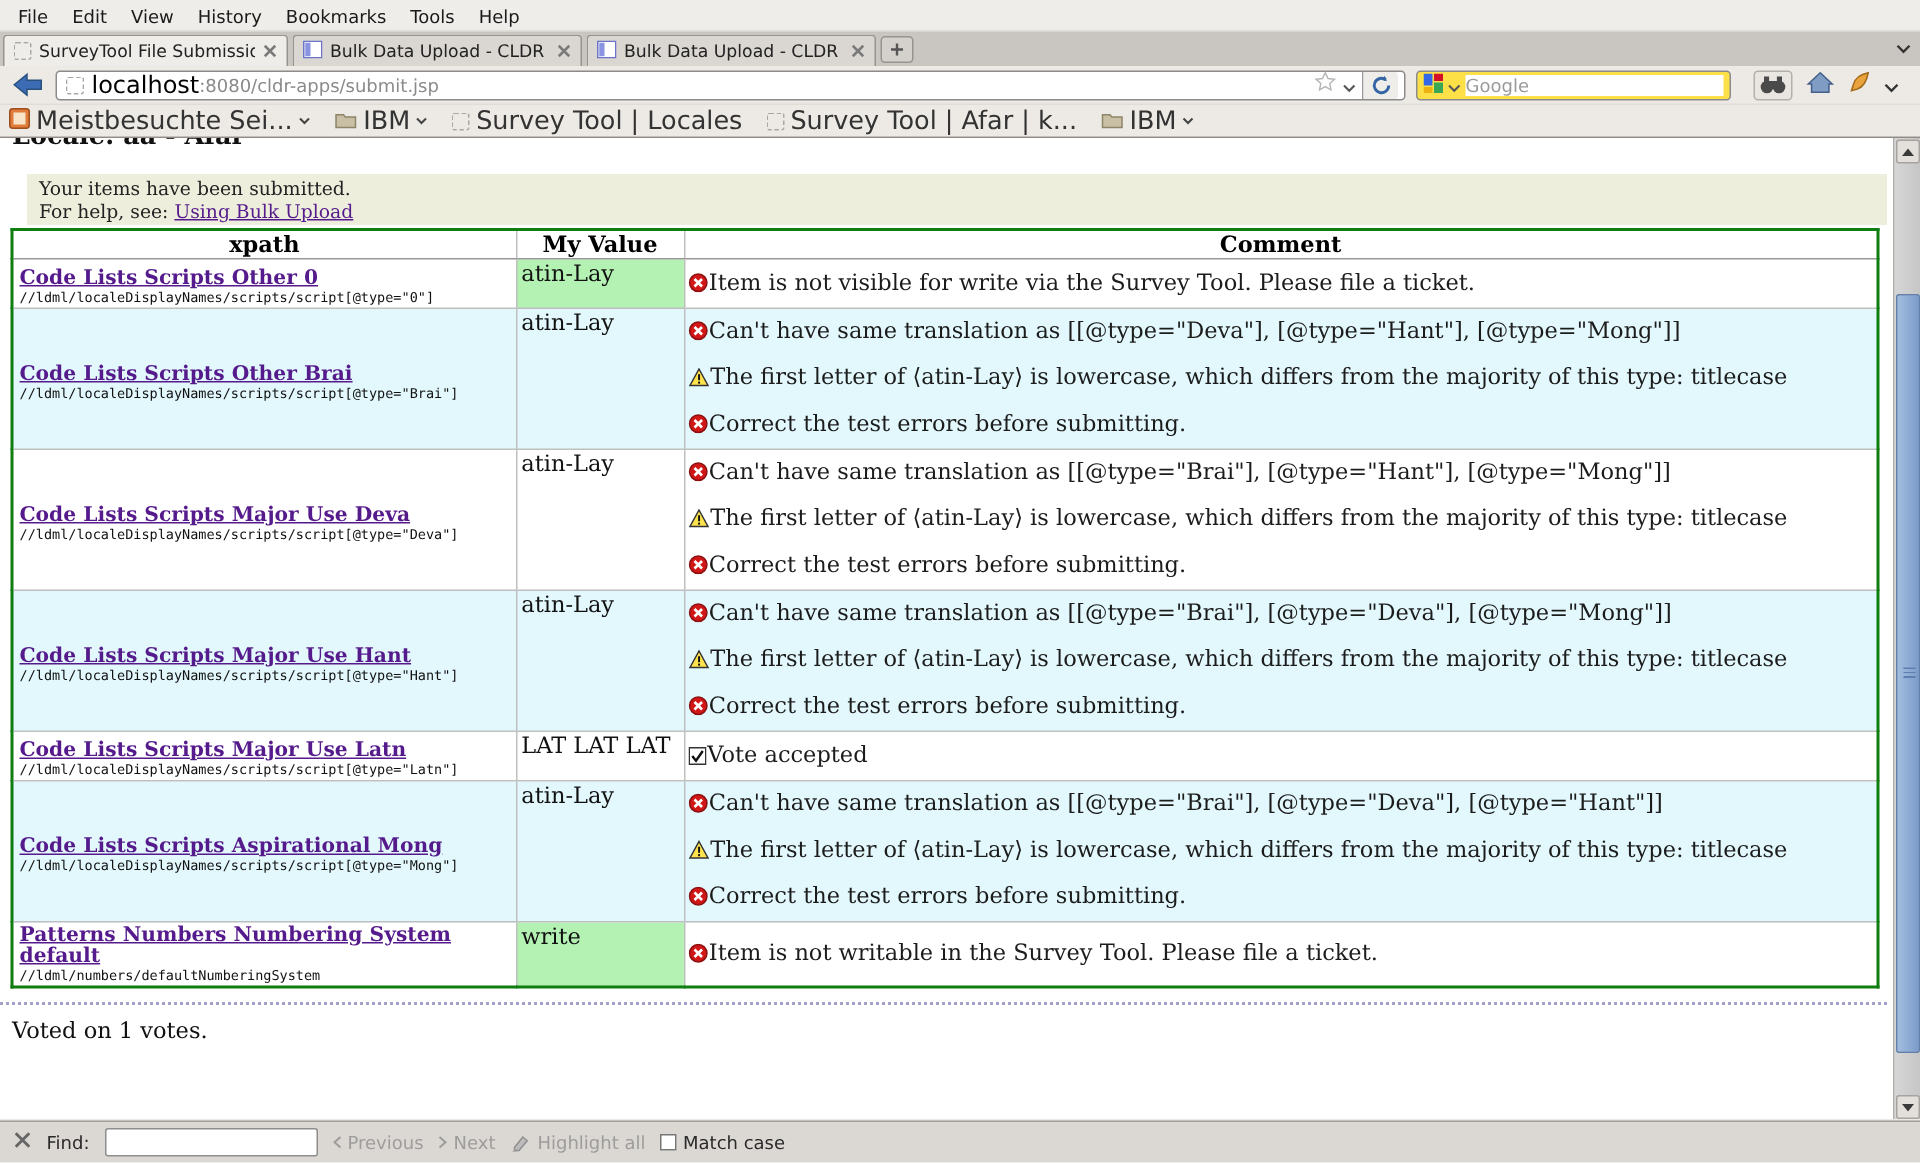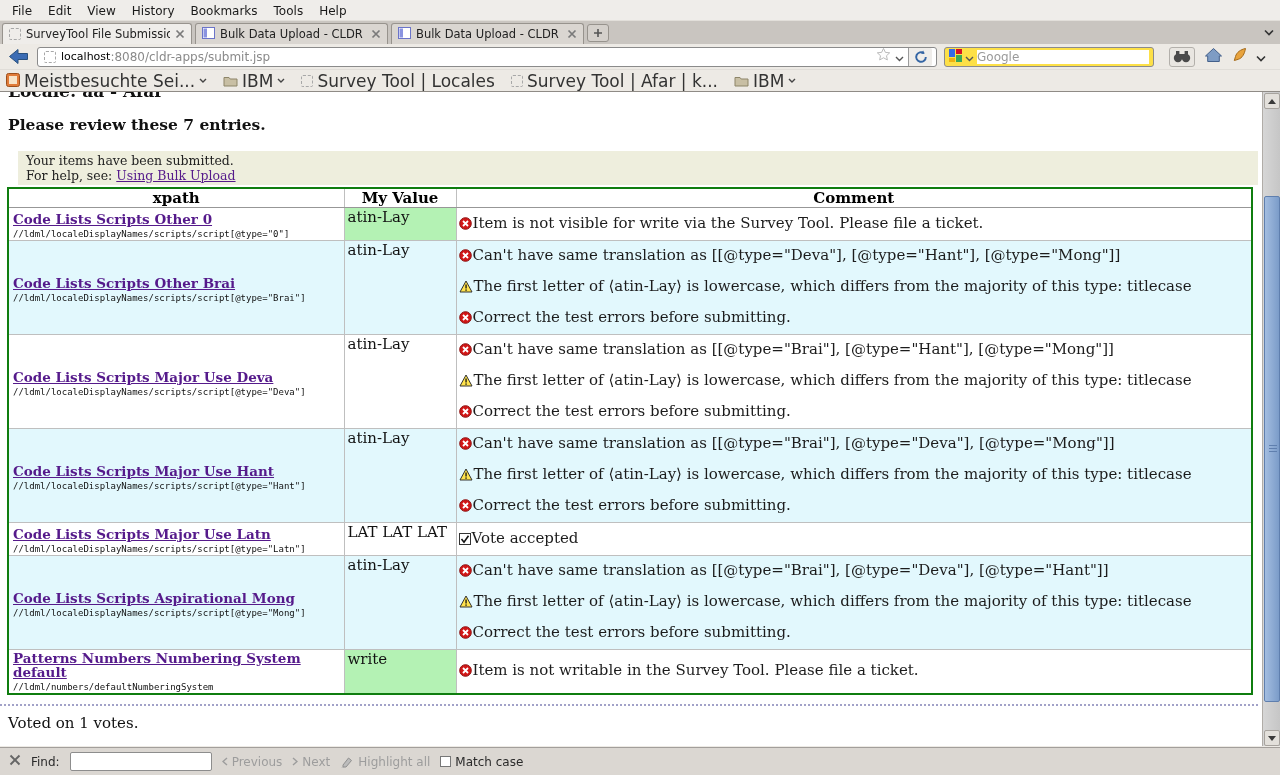"localhost" .url-host { font-size: 11px -> 16px }
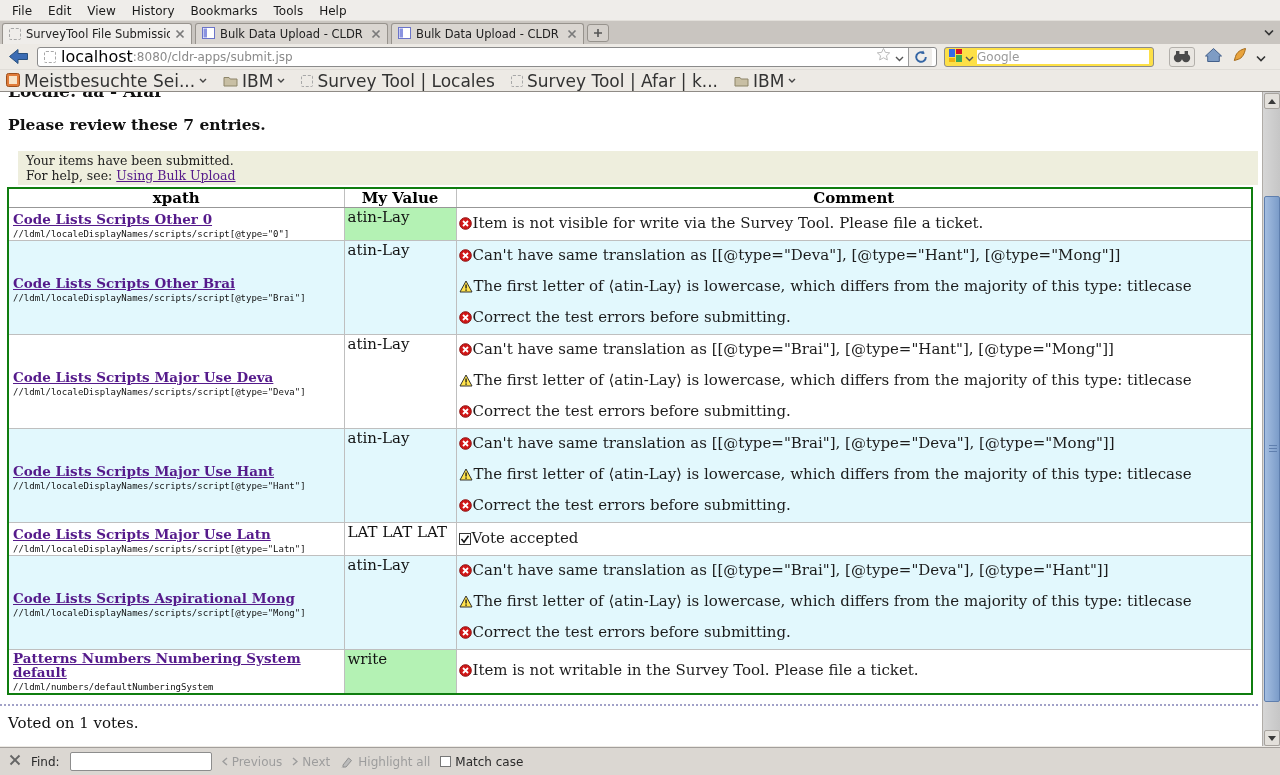"Please review these 7 entries." div.page-title { html: <div>Please review these 7 entries.</div> -> none }
